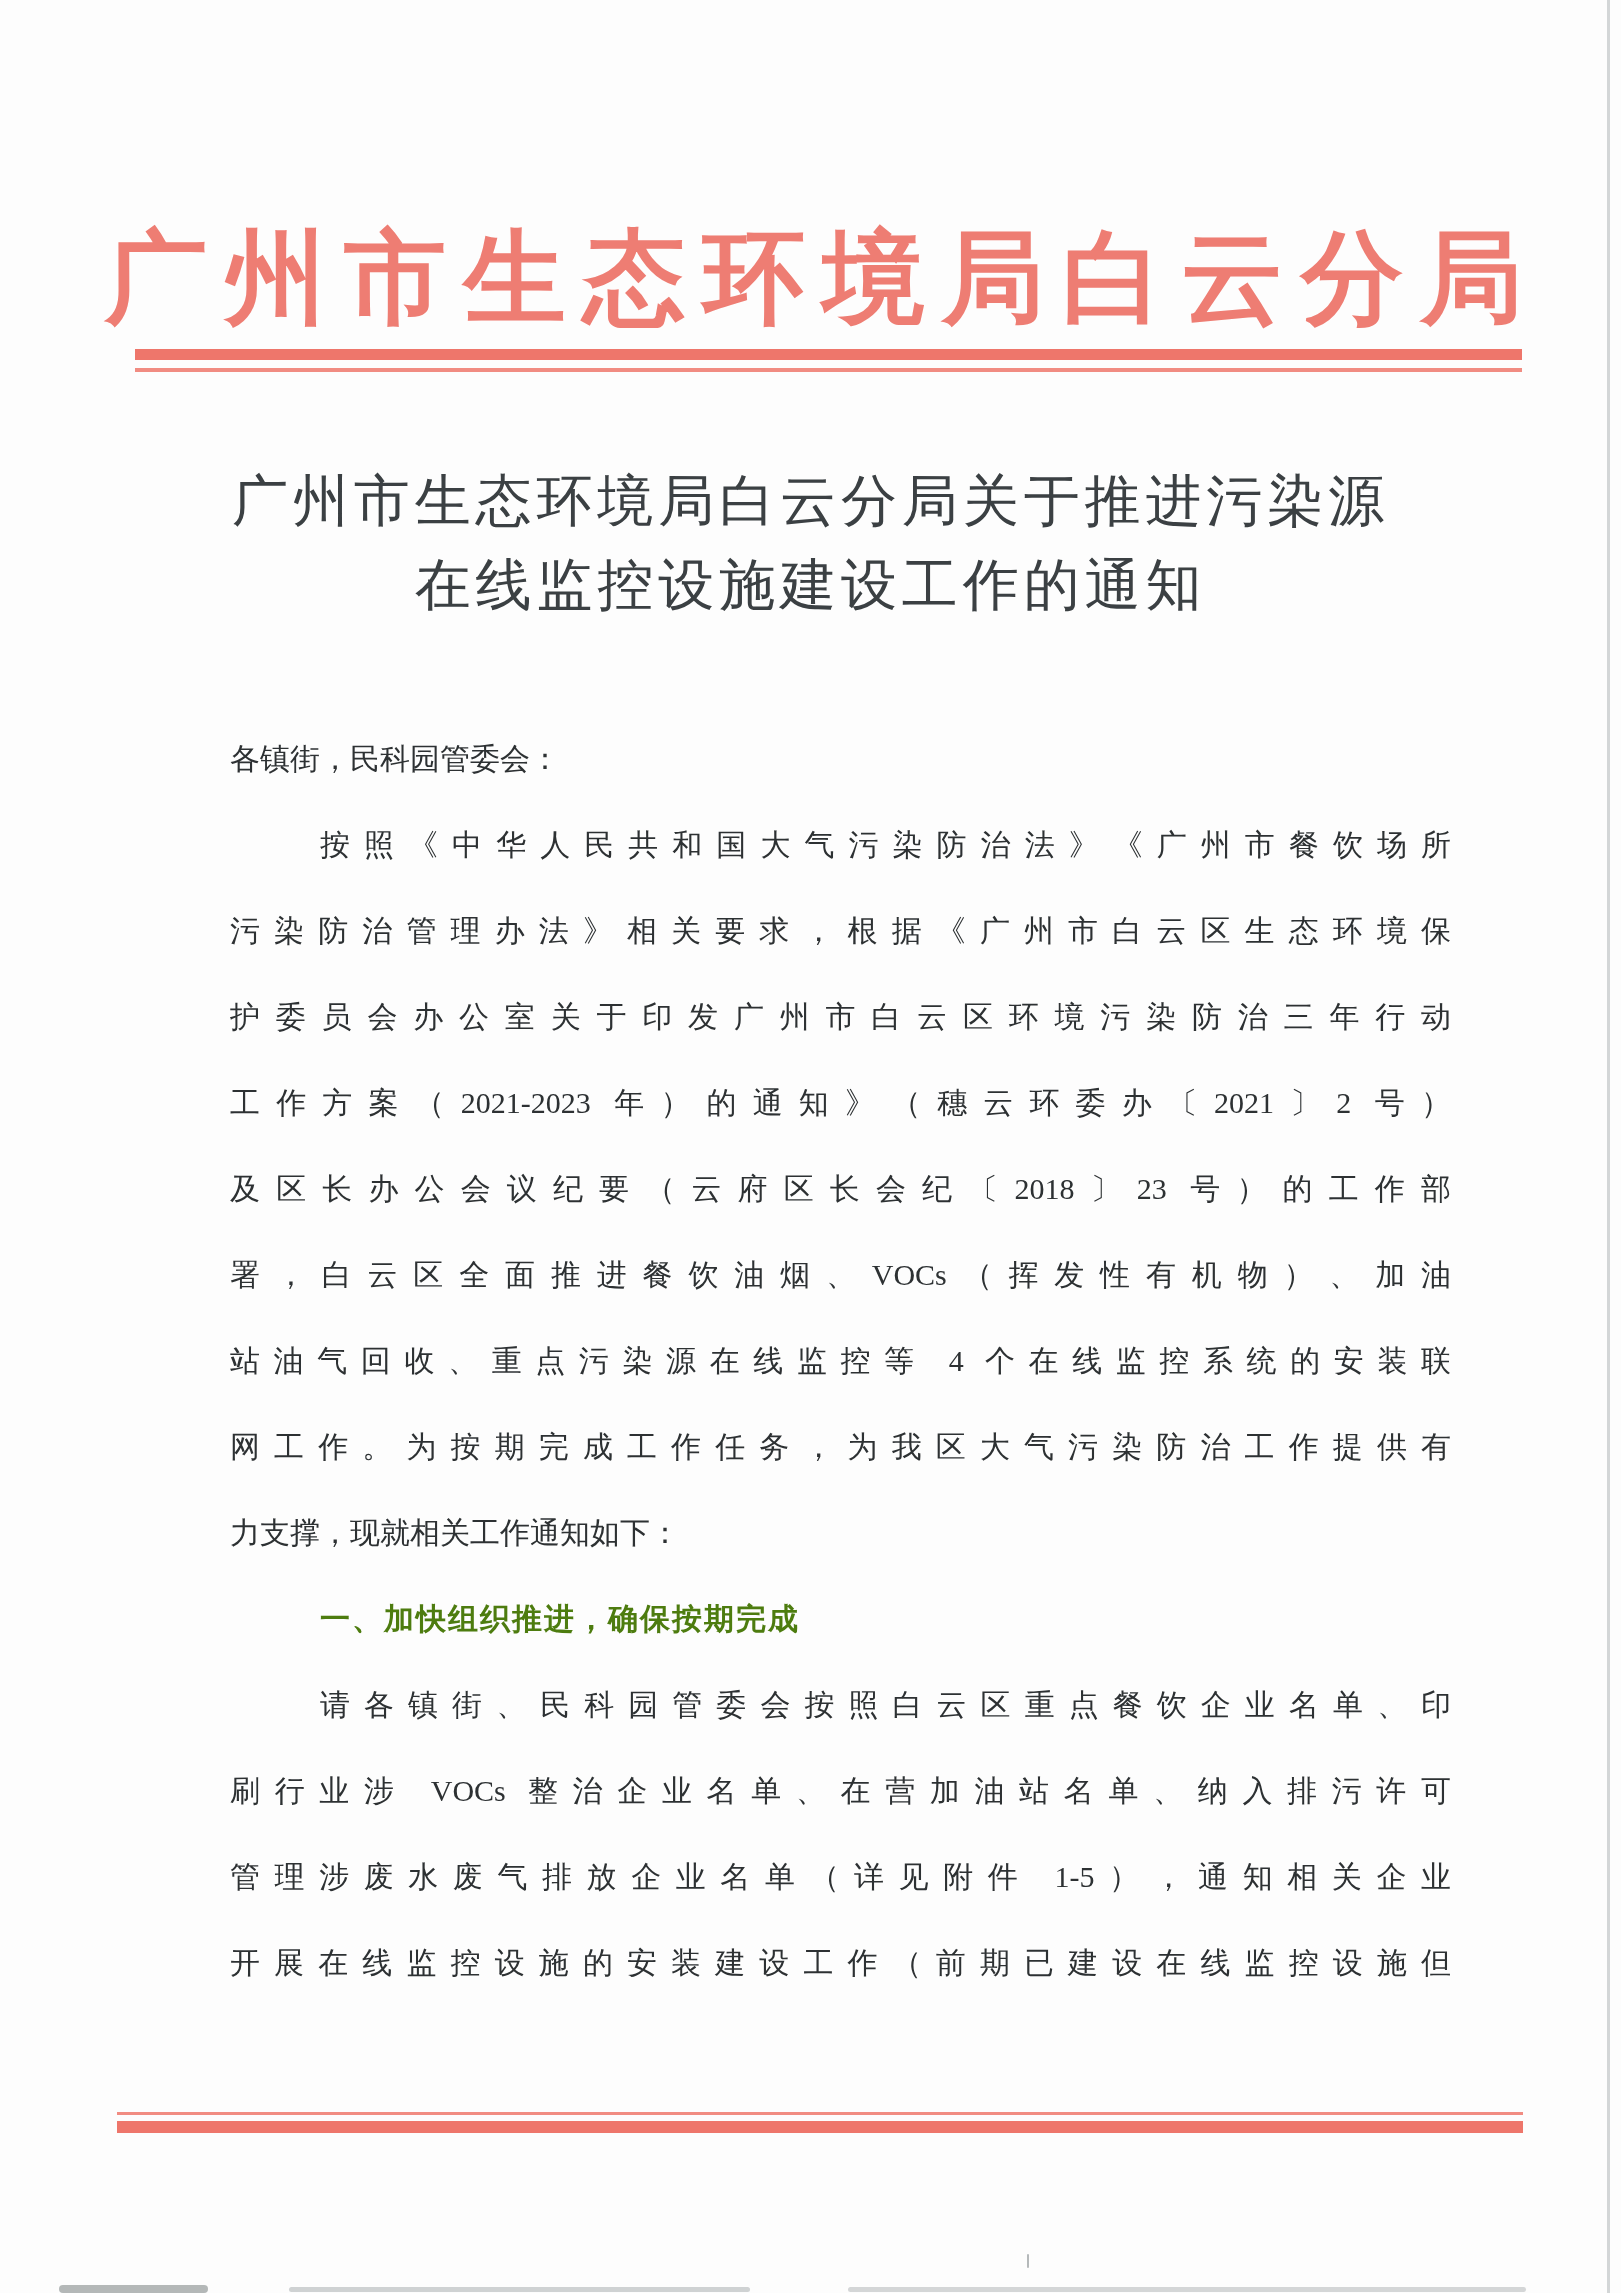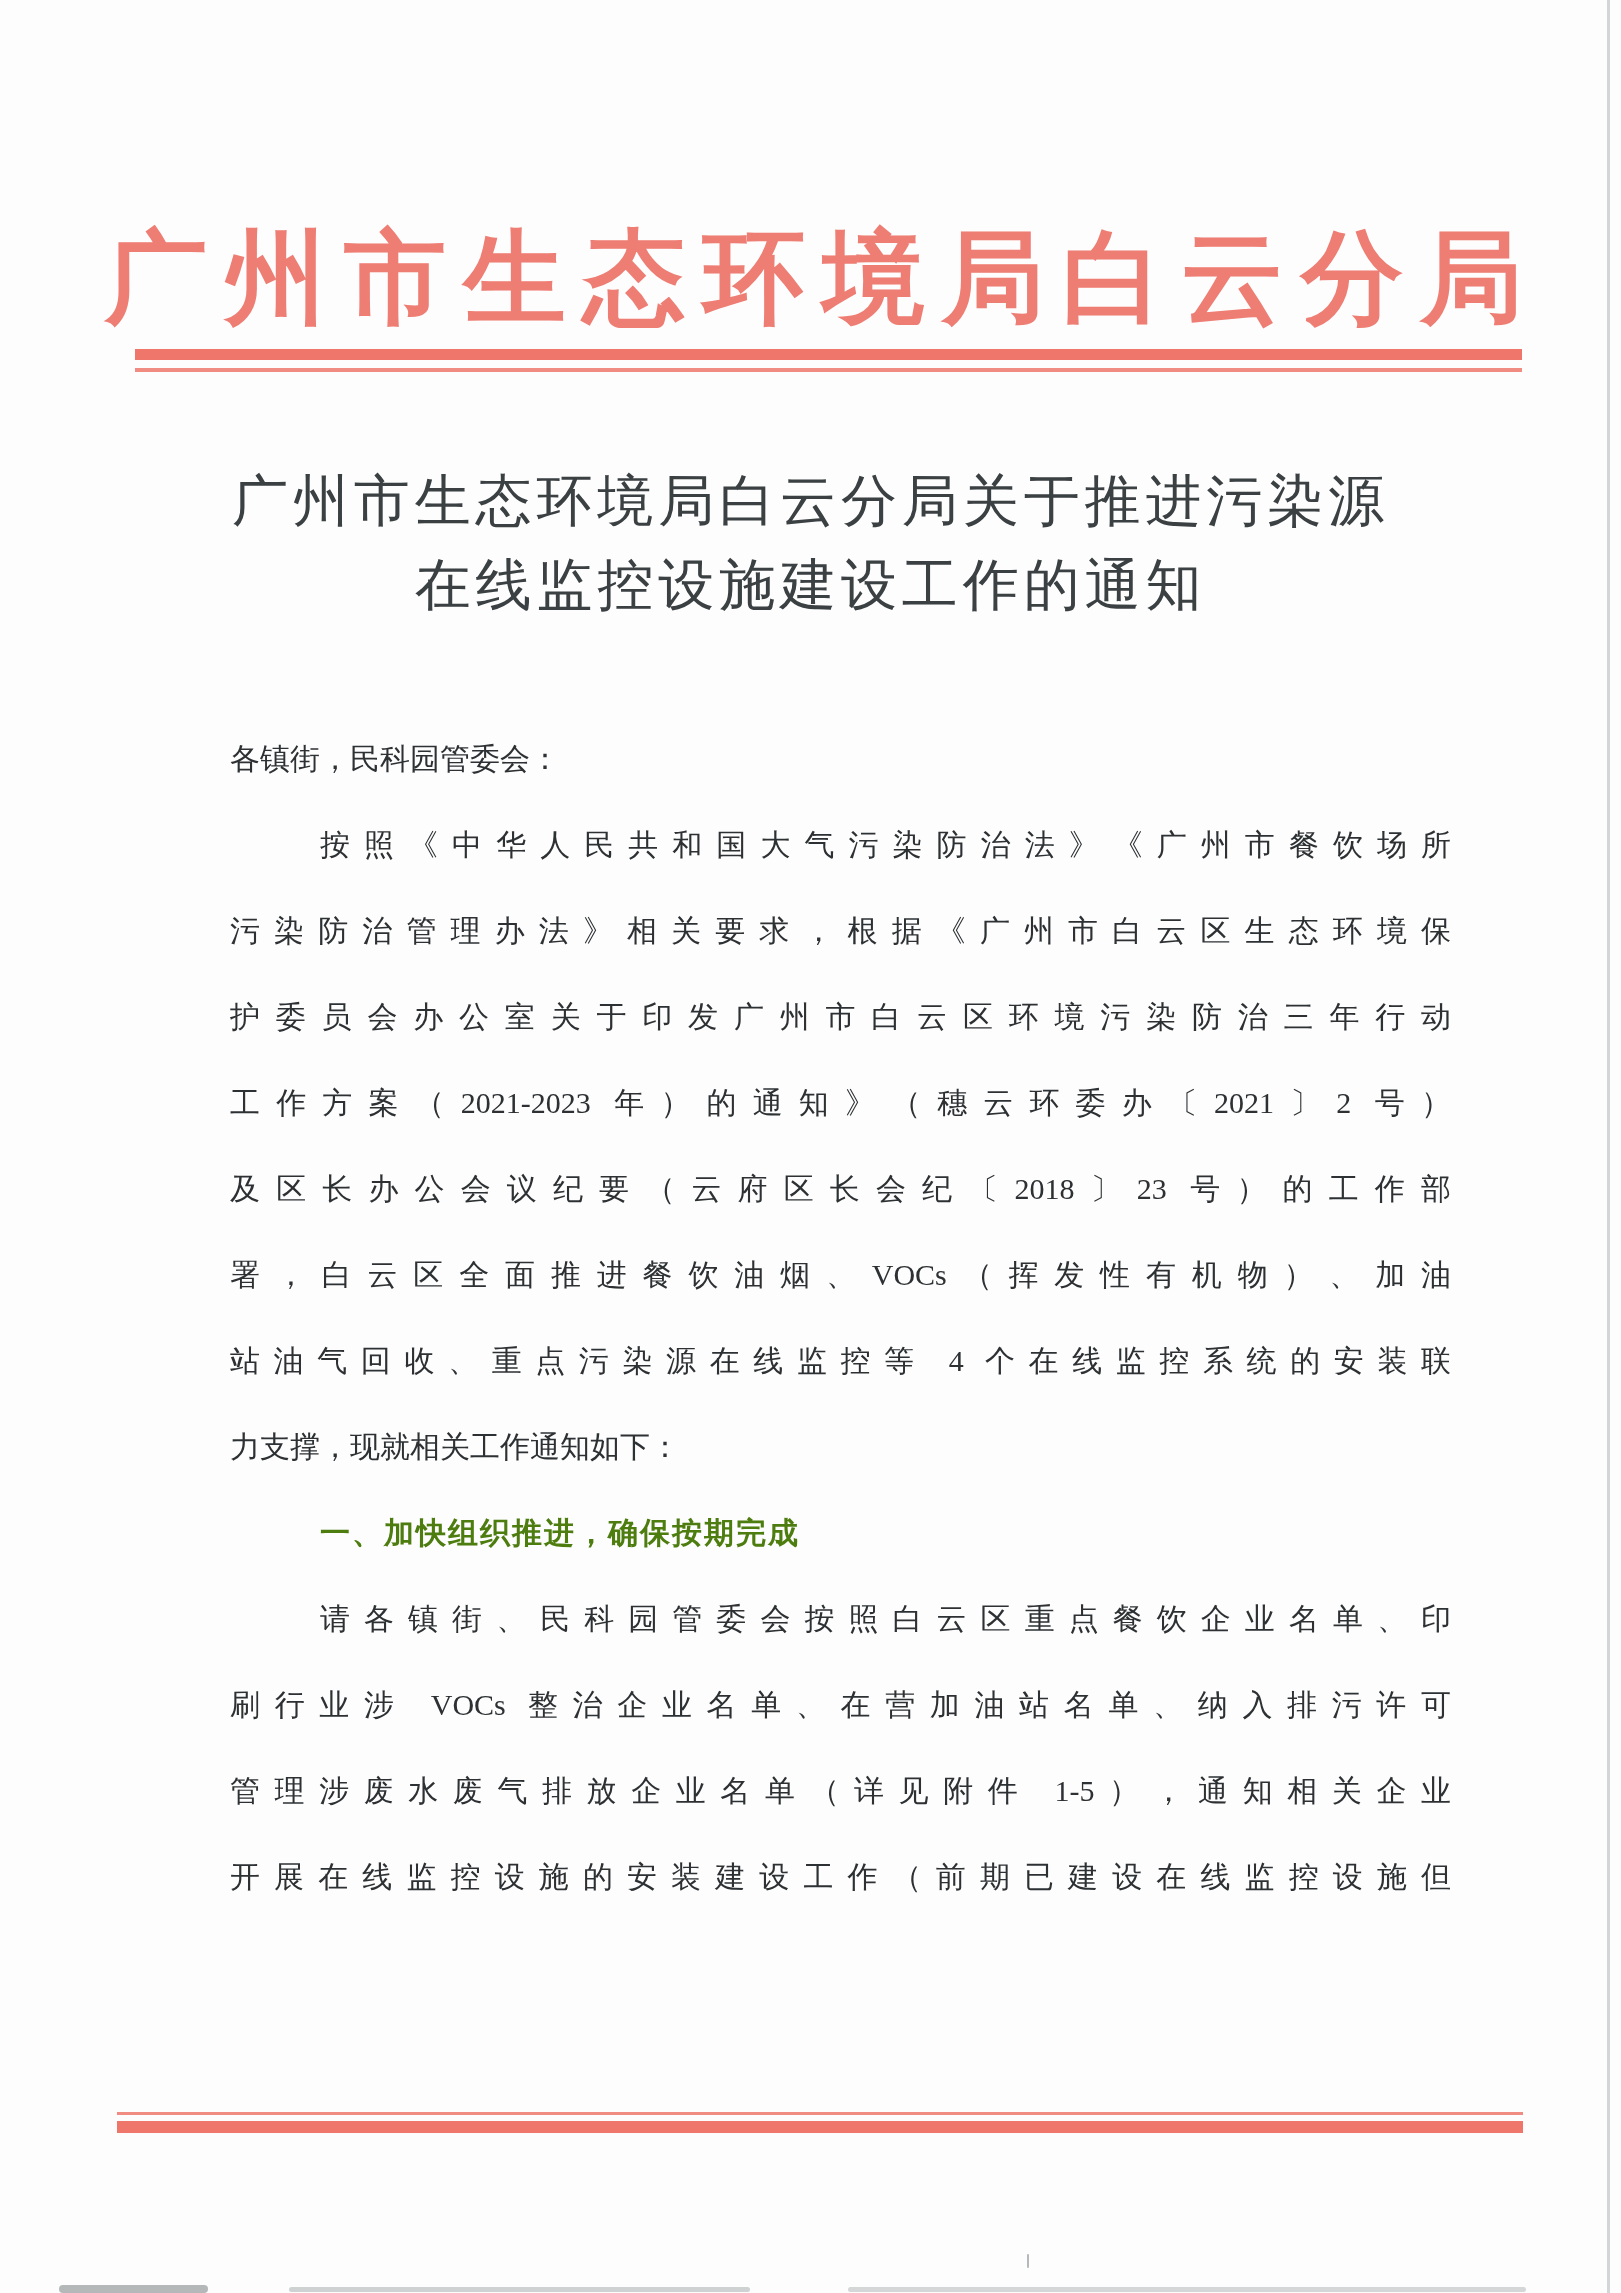"网工作。为按期完成工作任务，为我区大气污染防治工作提供有" div.doc-line { html: none -> <div>网工作。为按期完成工作任务，为我区大气污染防治工作提供有</div> }
